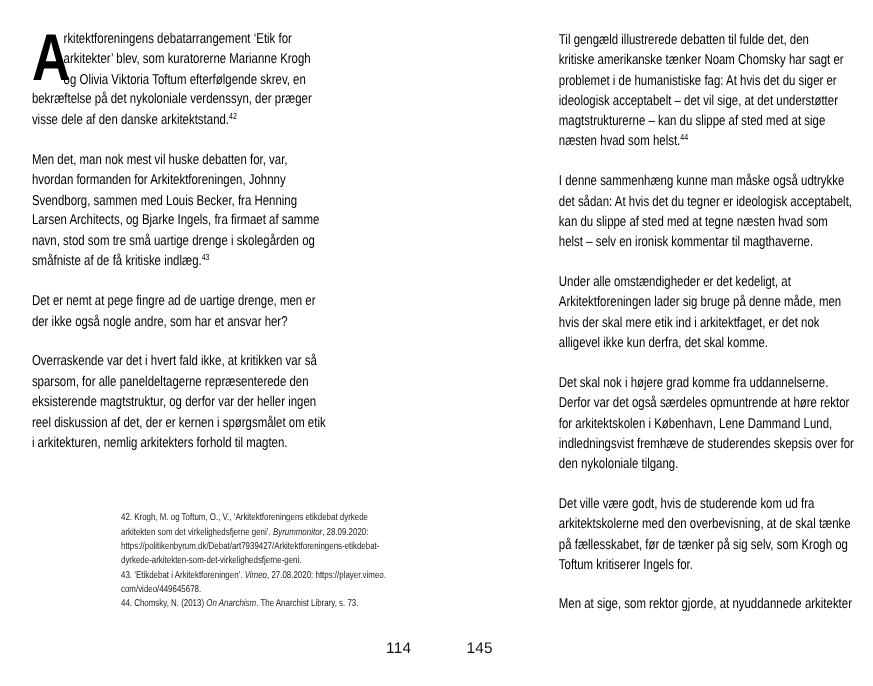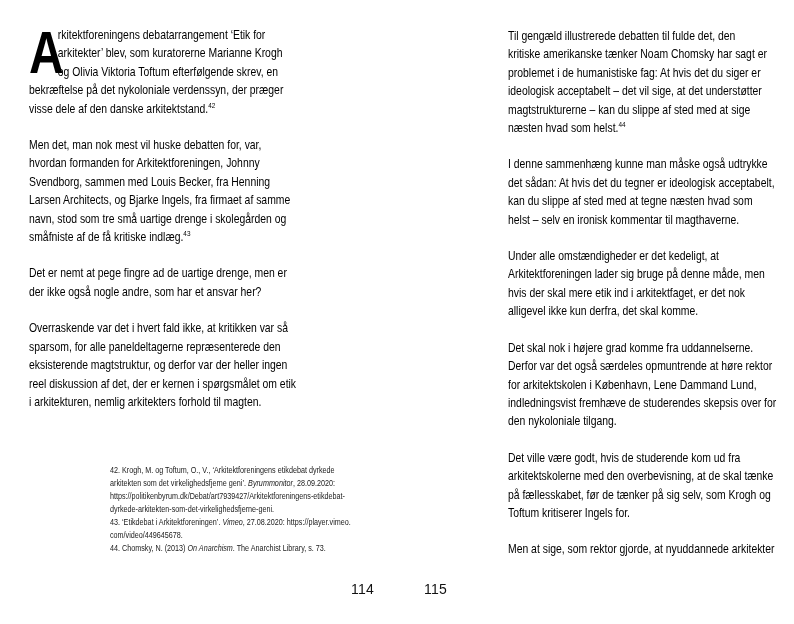"115" div.pageno { text: 115 -> 145 }
